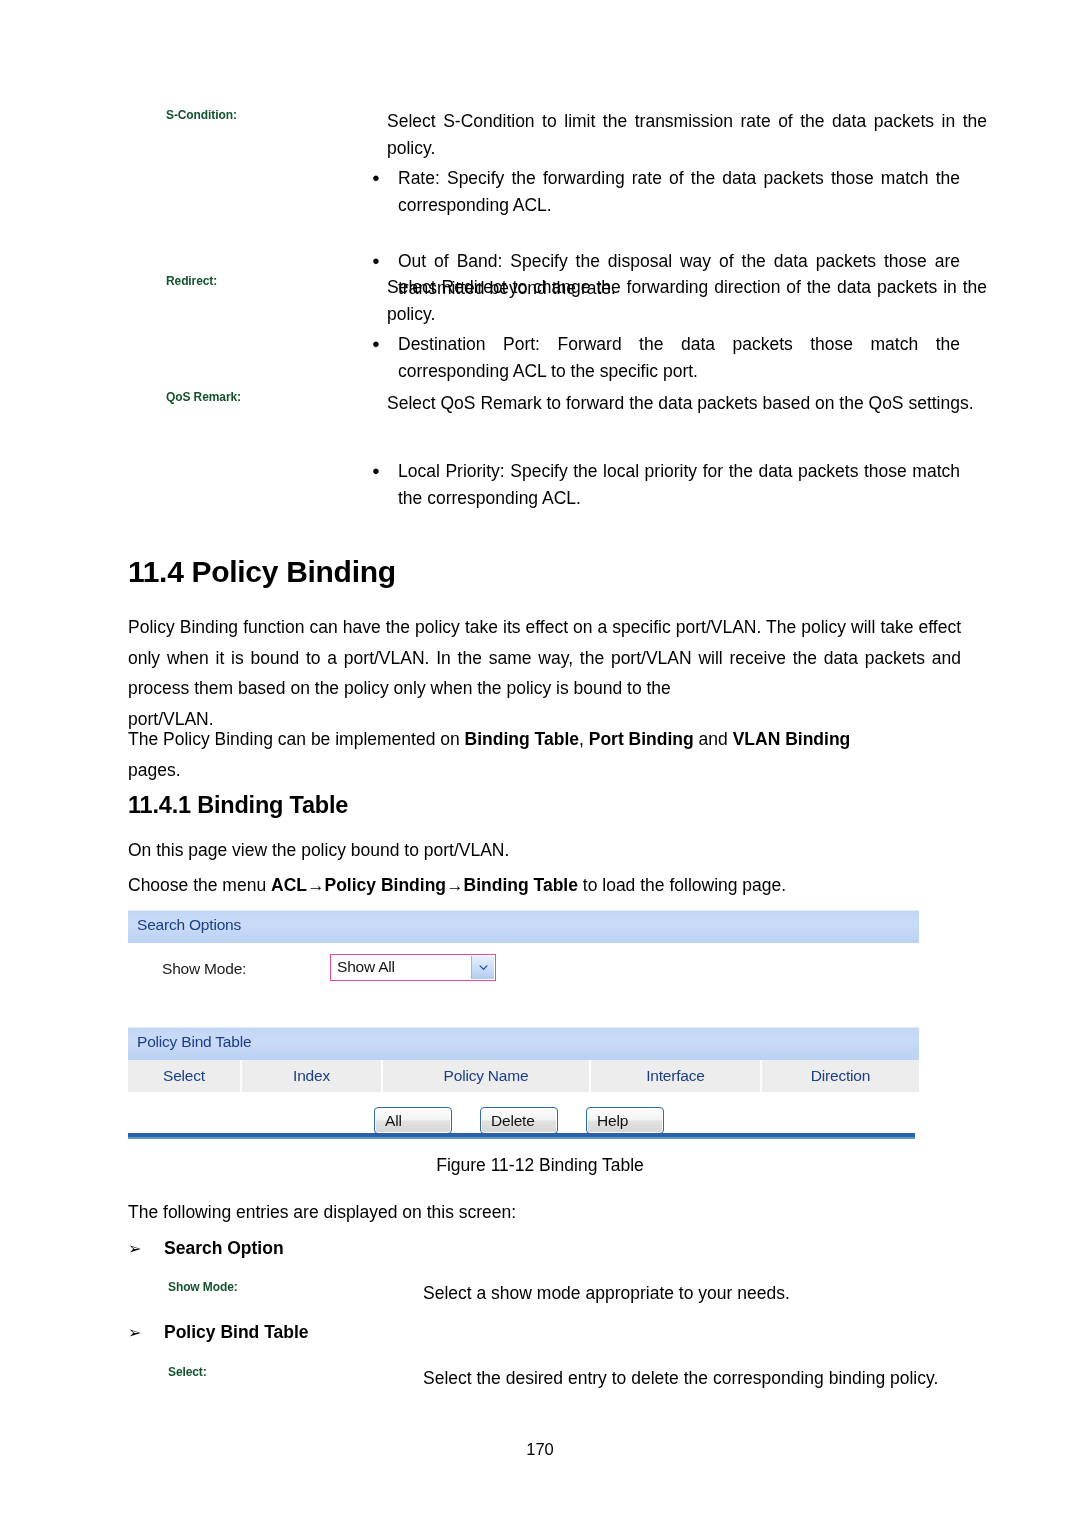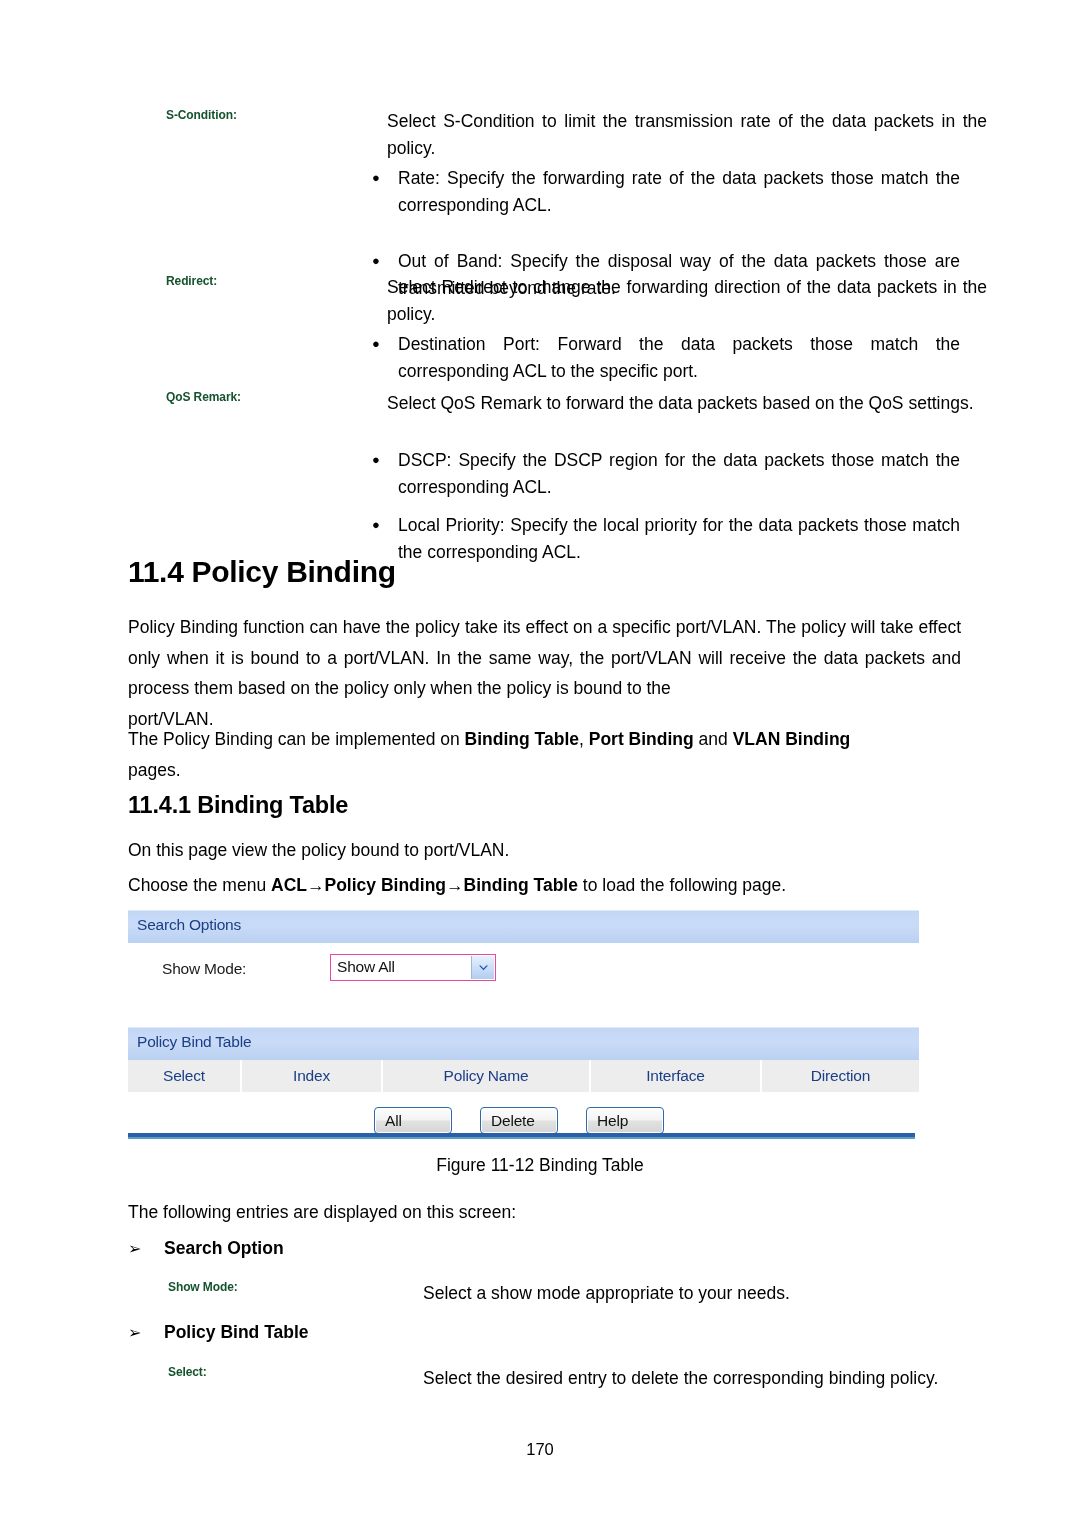"DSCP: Specify the DSCP region" div.bullet-item { html: <div>DSCP: Specify the DSCP region for the data packets those match the corresponding ACL.</div> -> none }
